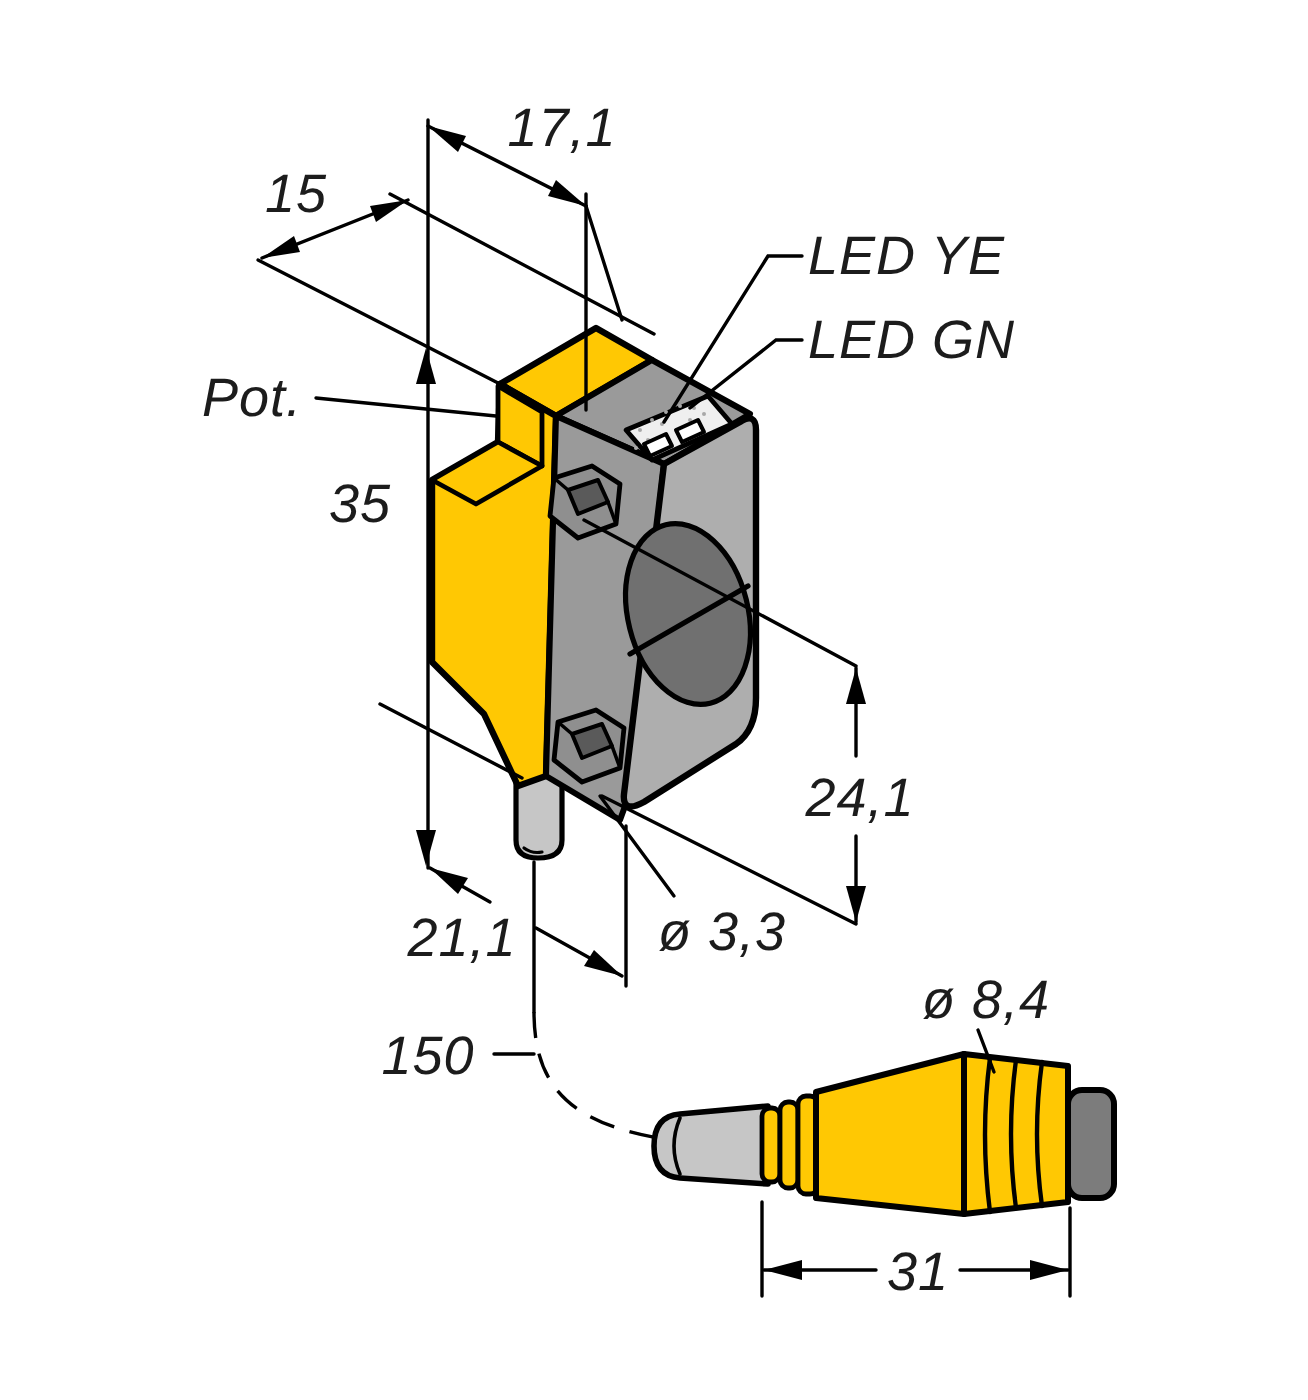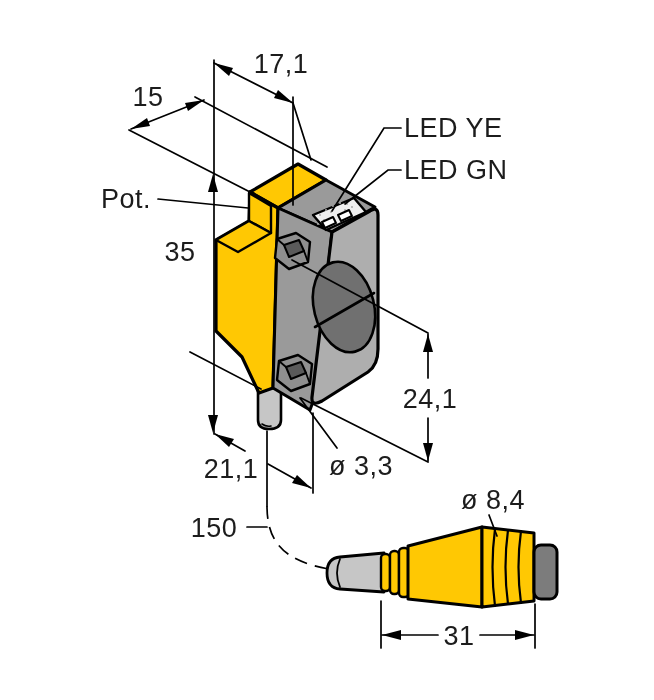"17,1" #canvas { font-style: none -> italic }
